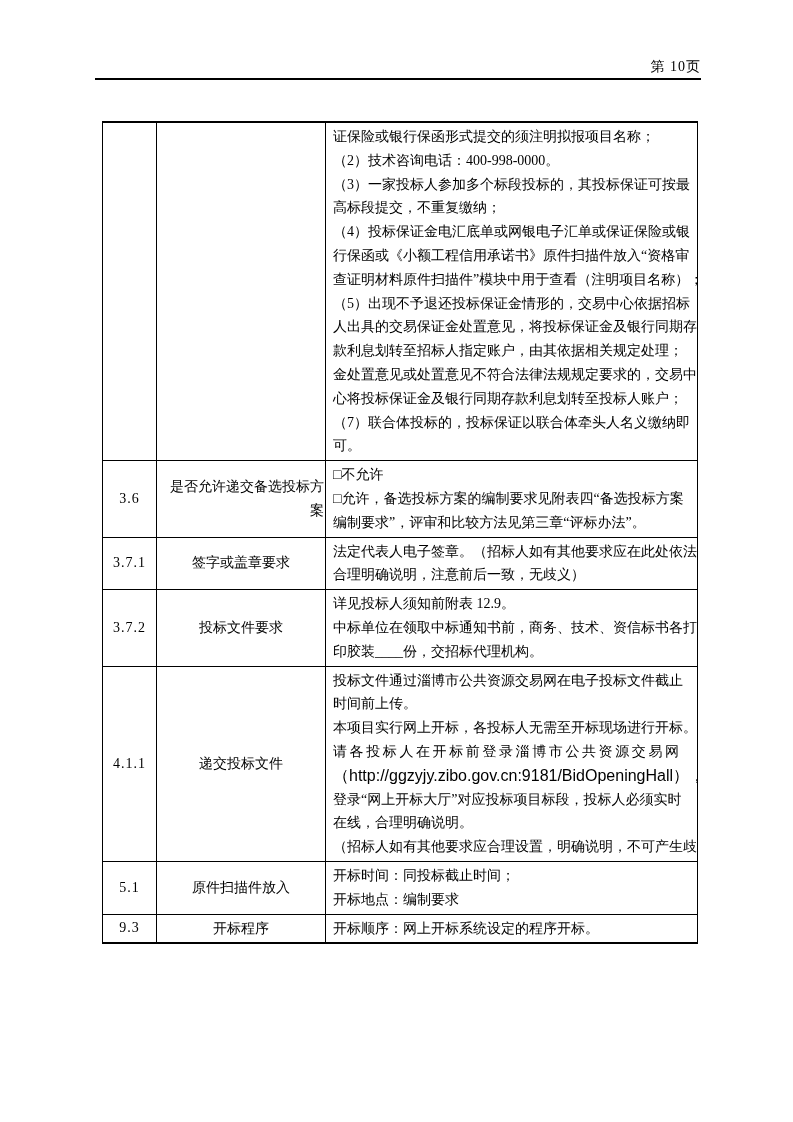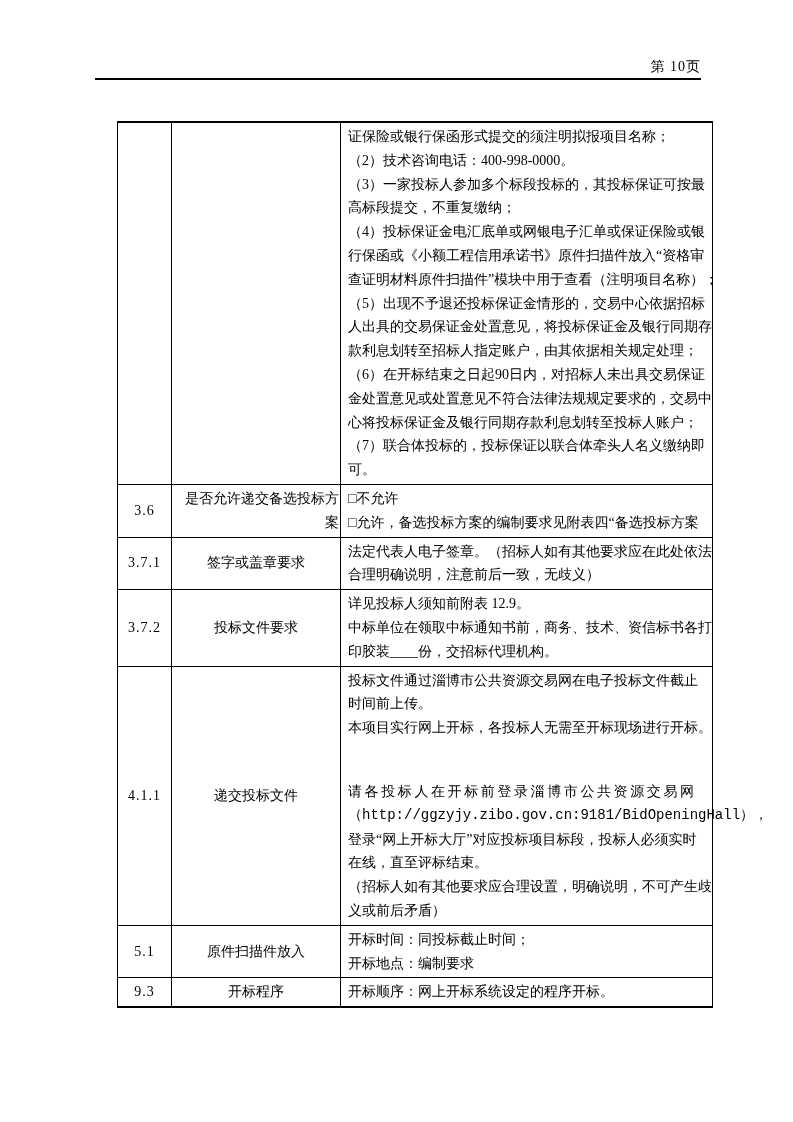"证保险或银行保函形式提交的须注明拟报项目名称；" .doc-table { left: 117px -> 102px }
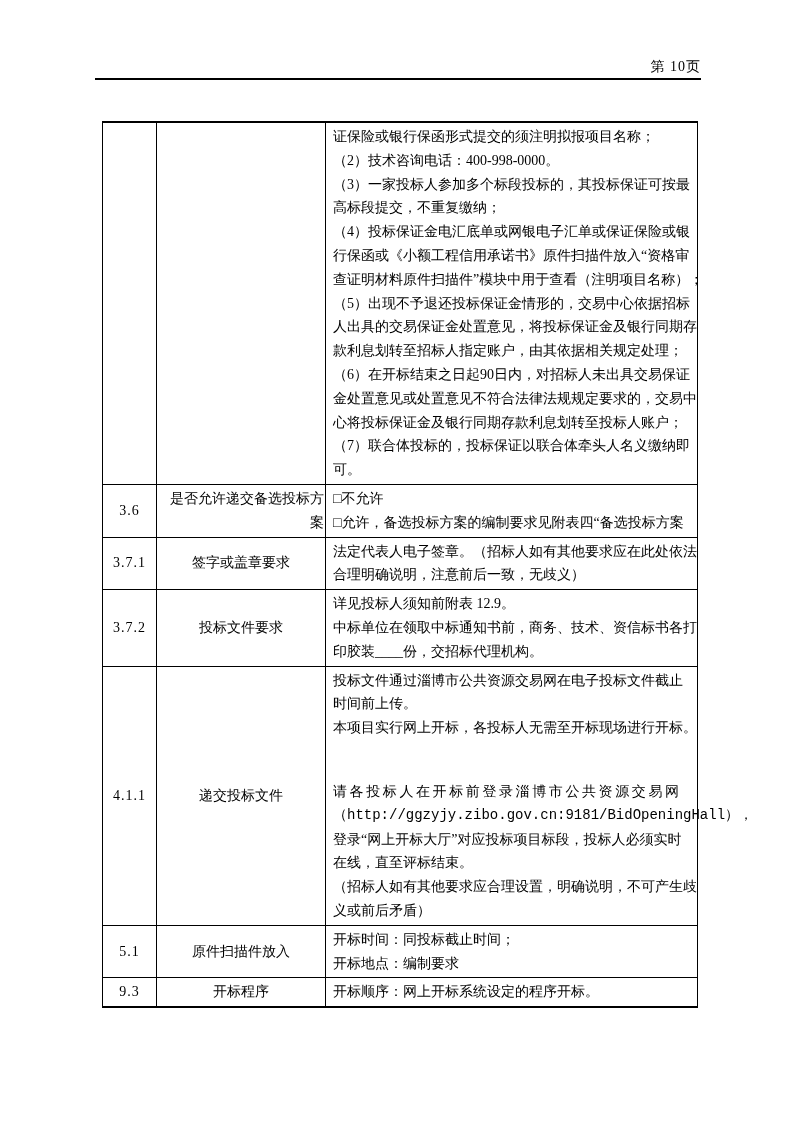"（6）在开标结束之日起90日内，对招标人未出具交易保证" div.line { html: <div>（6）在开标结束之日起90日内，对招标人未出具交易保证</div> -> none }
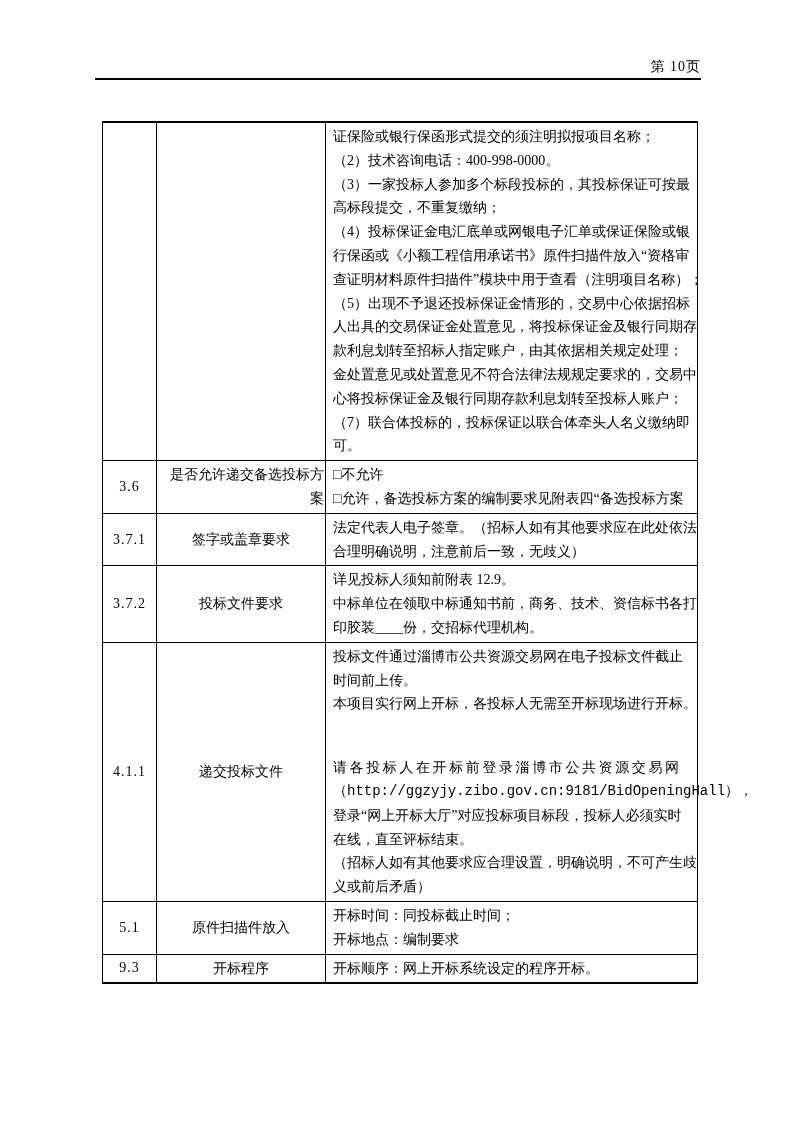"编制要求”，评审和比较方法见第三章“评标办法”。" div.line { html: none -> <div>编制要求”，评审和比较方法见第三章“评标办法”。</div> }
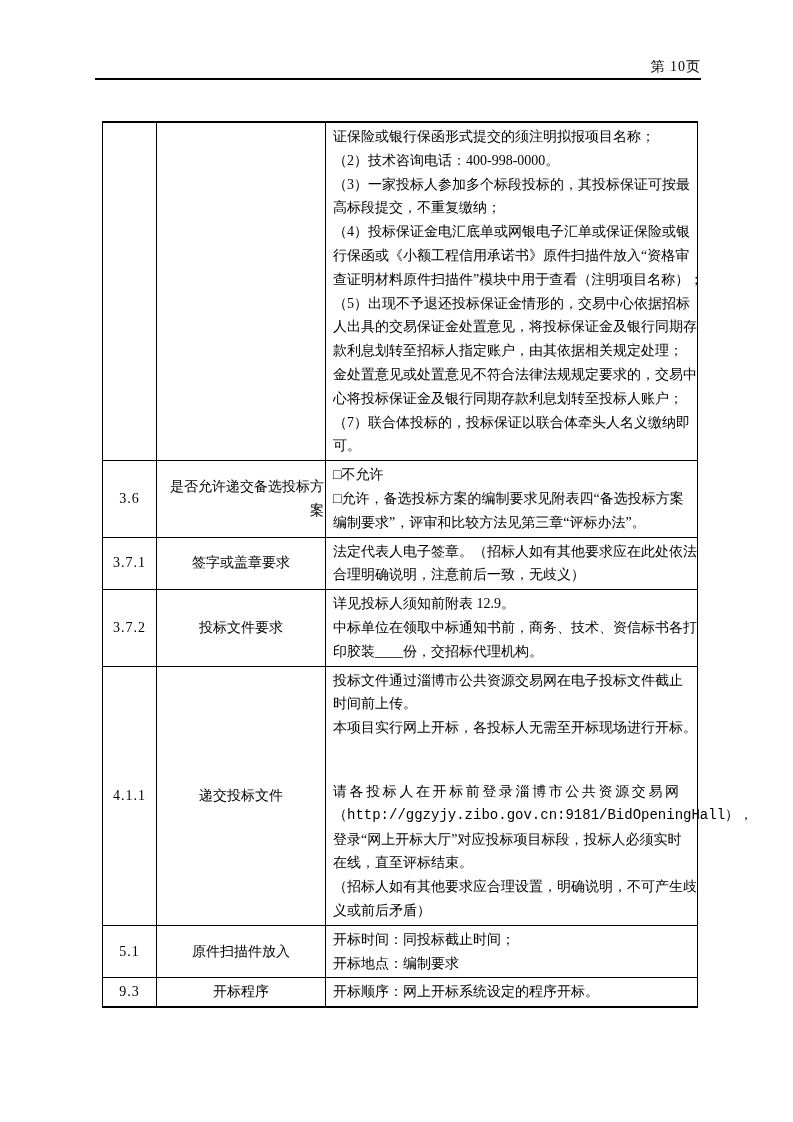"请各投标人在开标前登录淄博市公共资源交易网" .spread { margin-top: 40px -> none }
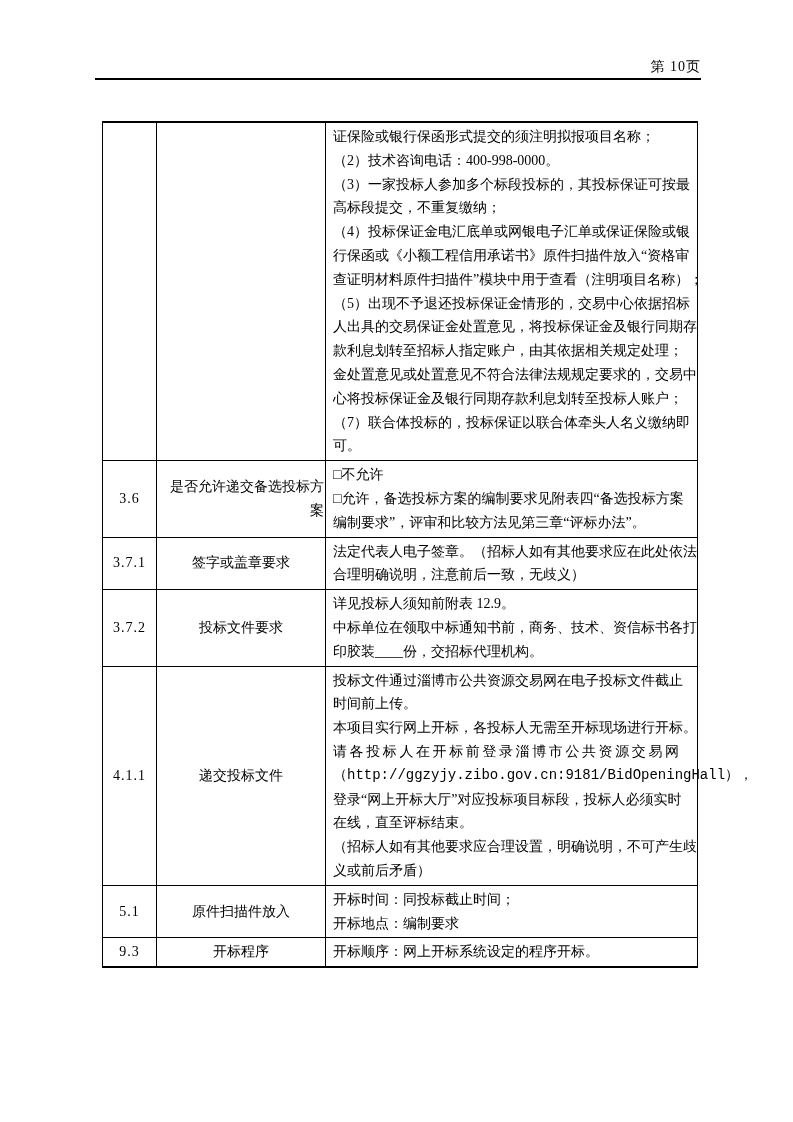"（http://ggzyjy.zibo.gov.cn:9181/BidOpeni" .mono { font-family: Liberation Mono, monospace -> Liberation Sans, sans-serif; font-size: 14px -> 16px }
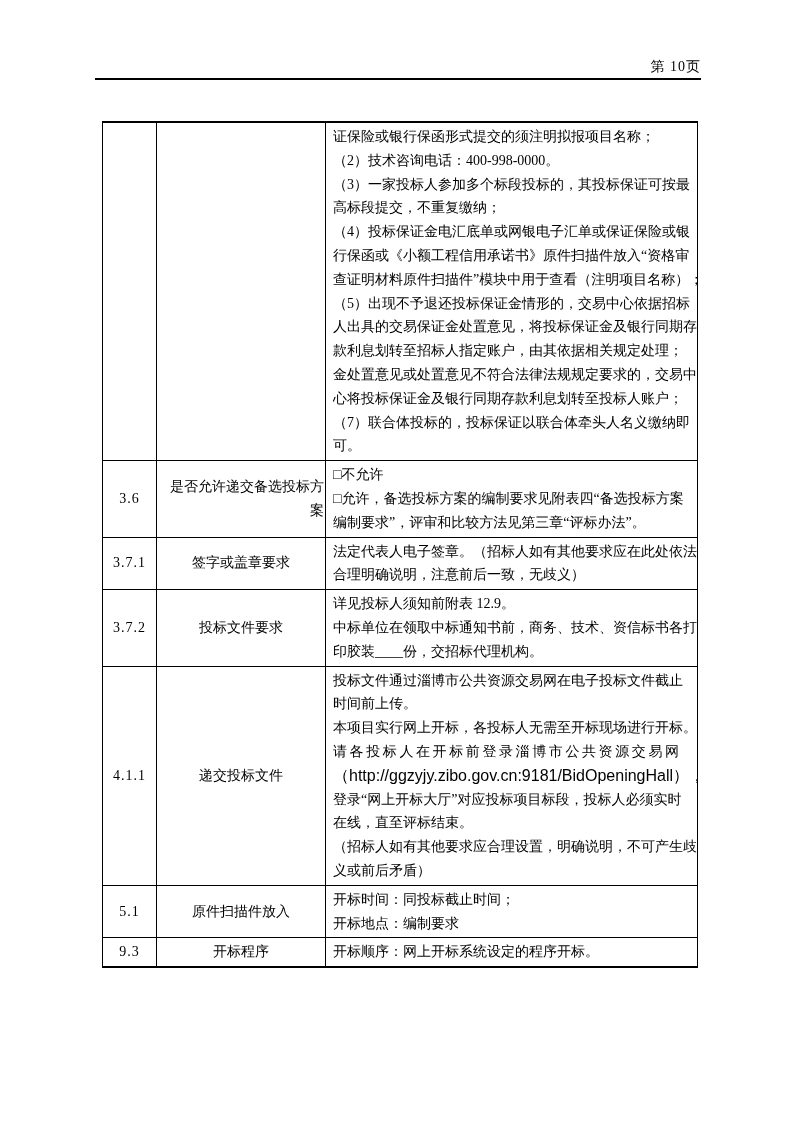"在线，直至评标结束。" div.line { text: 直至评标结束 -> 合理明确说明 }
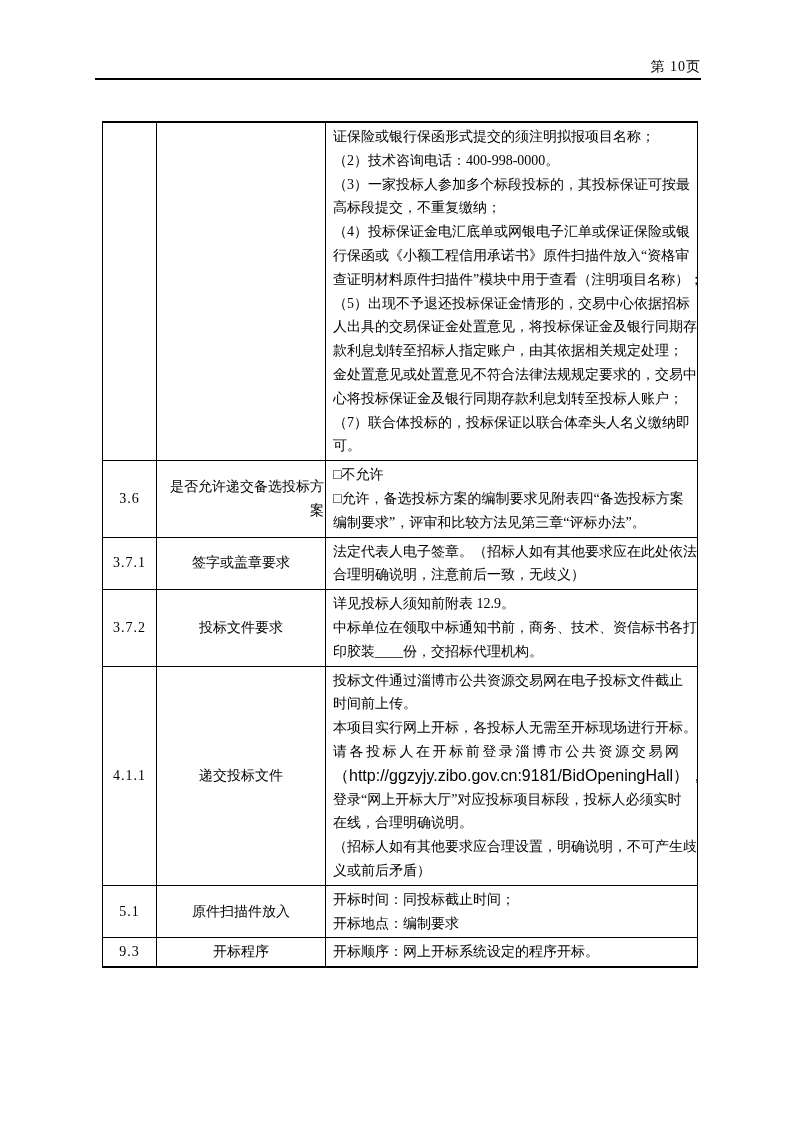"义或前后矛盾）" div.line { html: <div>义或前后矛盾）</div> -> none }
